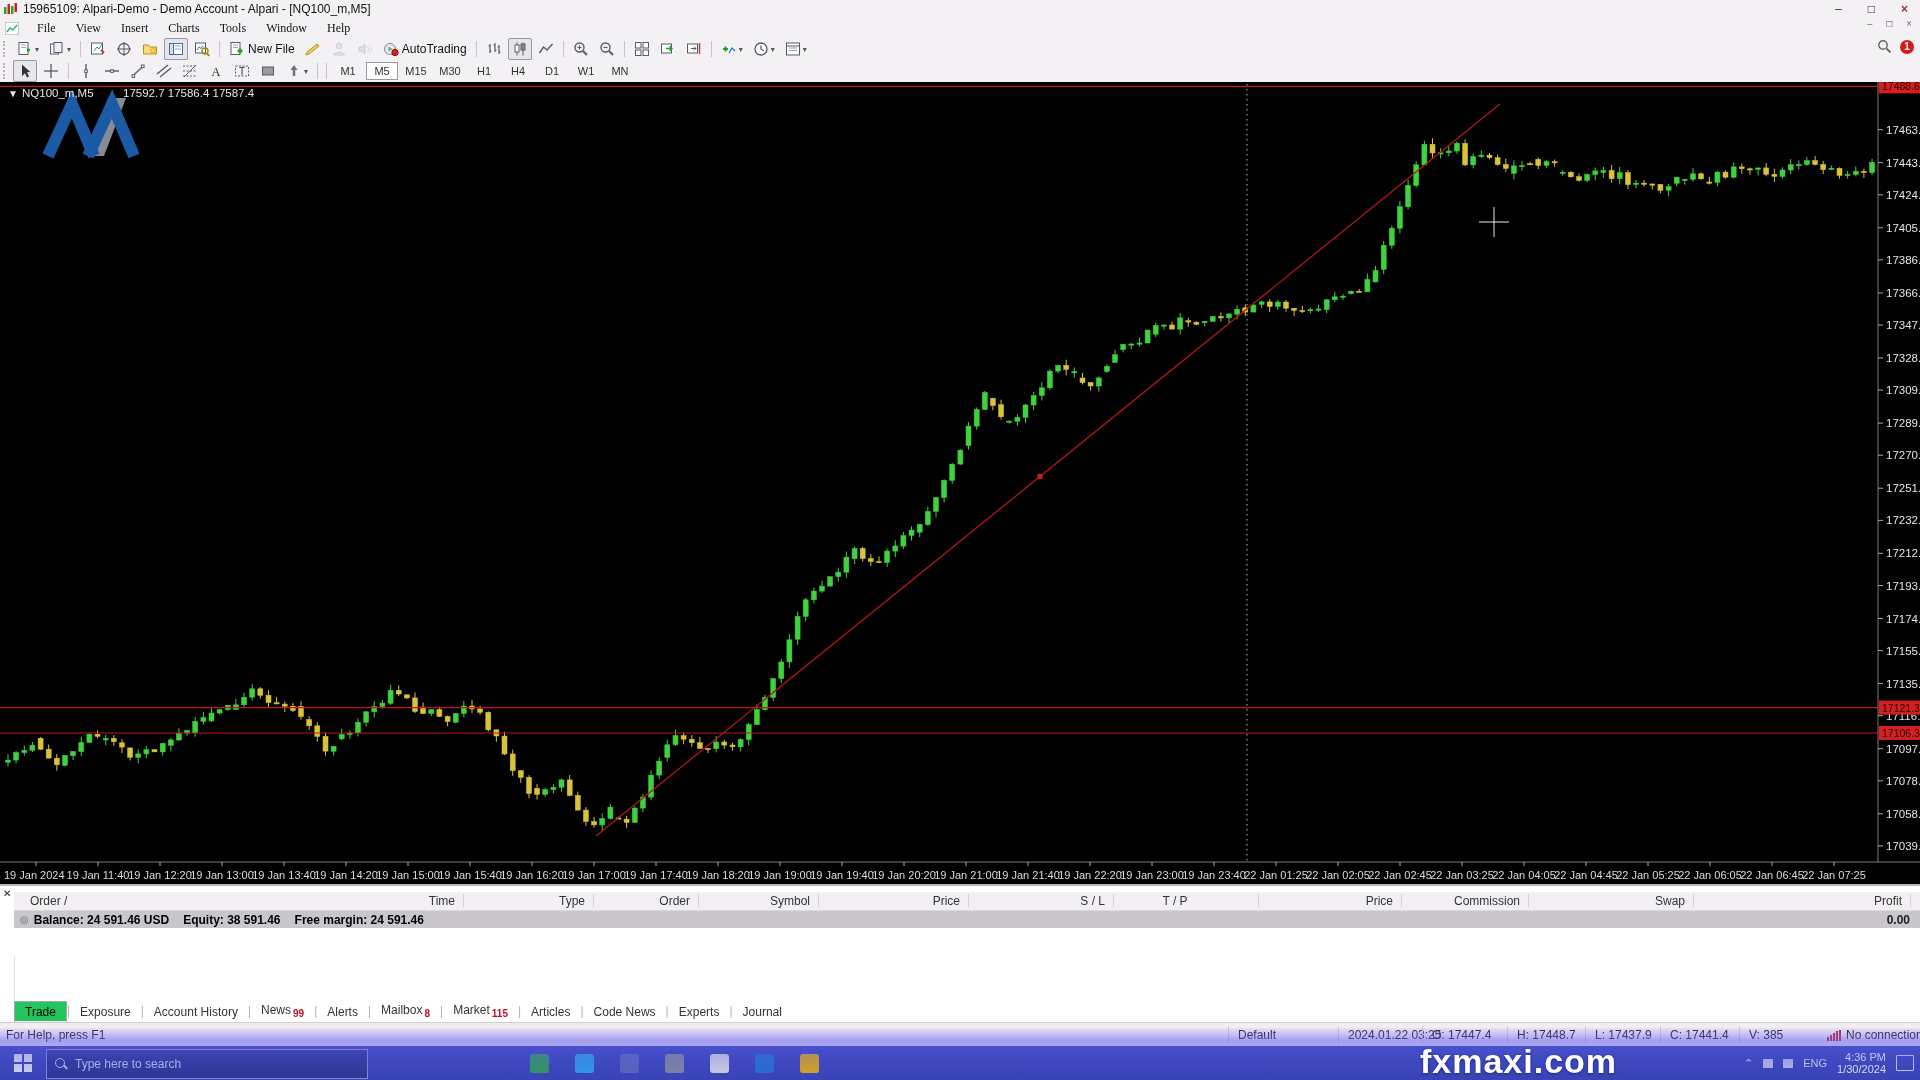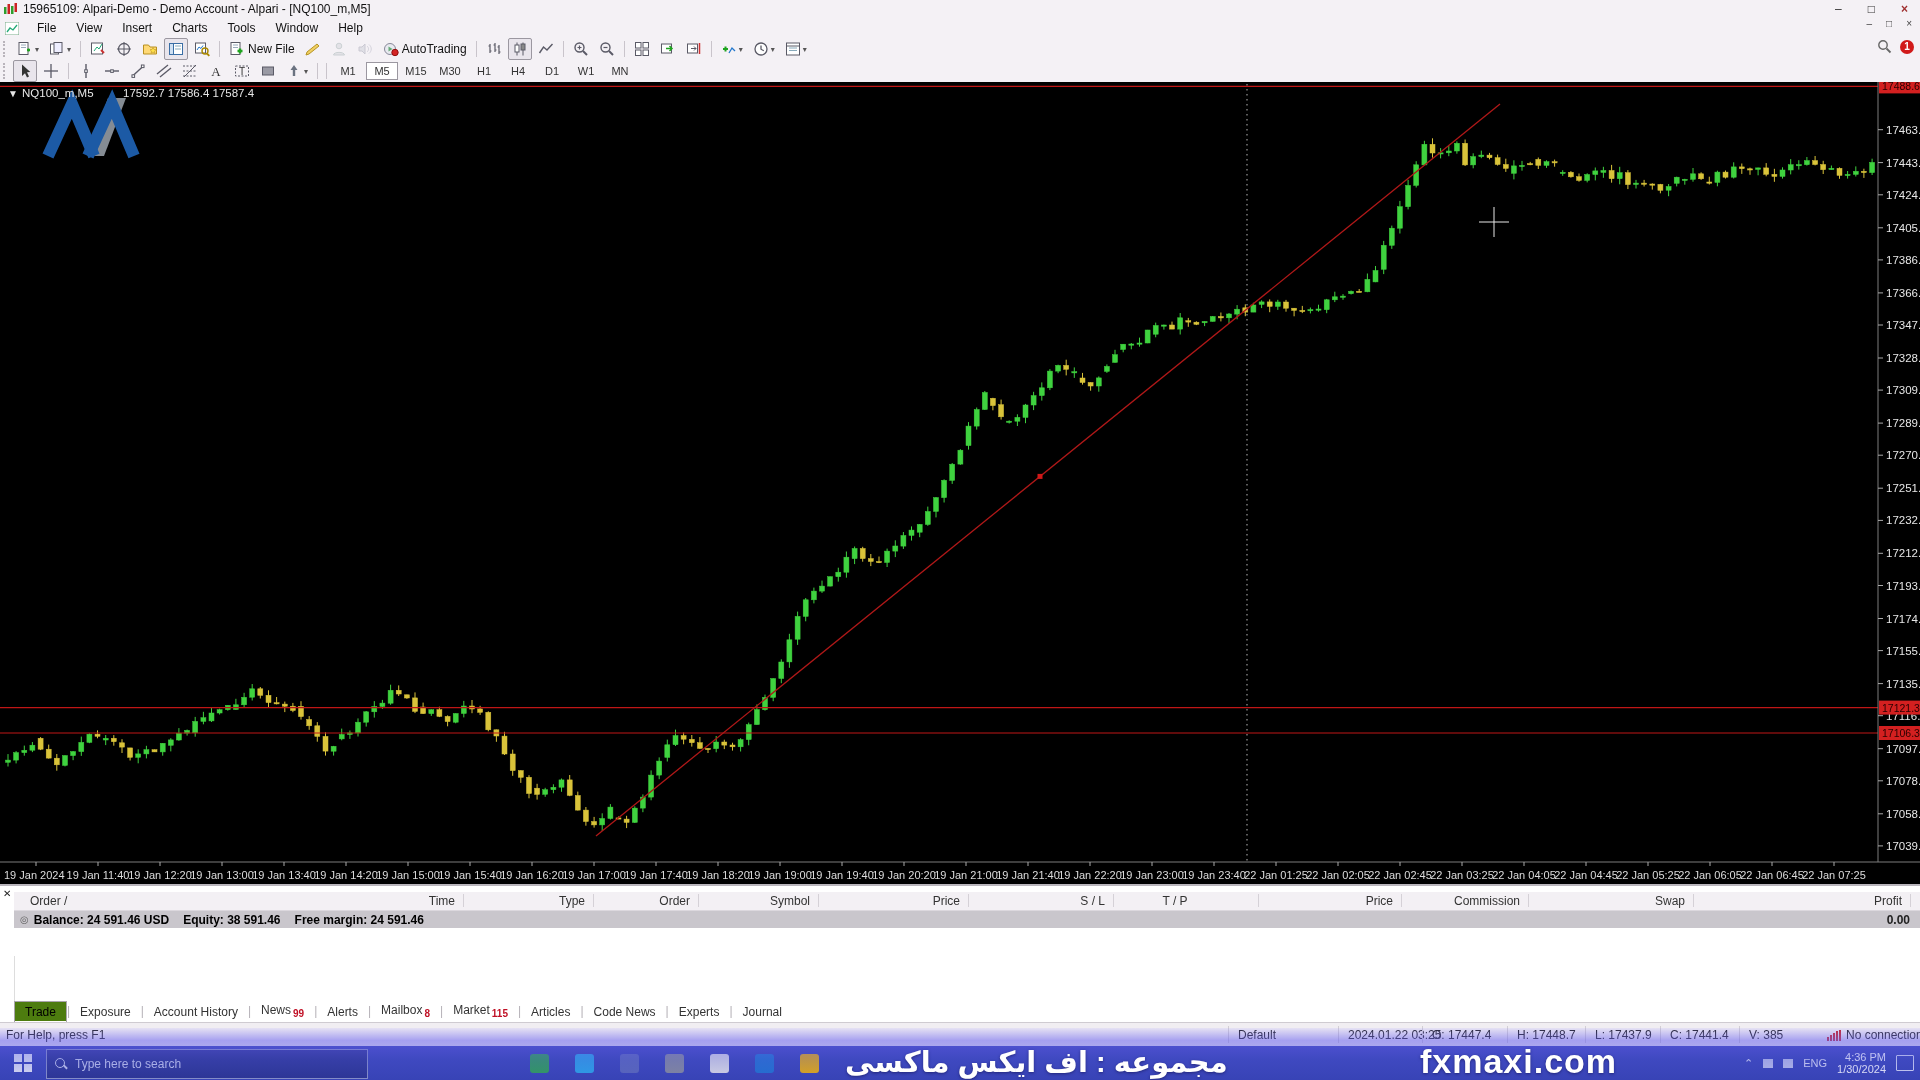"File" #menubar { font-family: none -> Liberation Serif, serif }
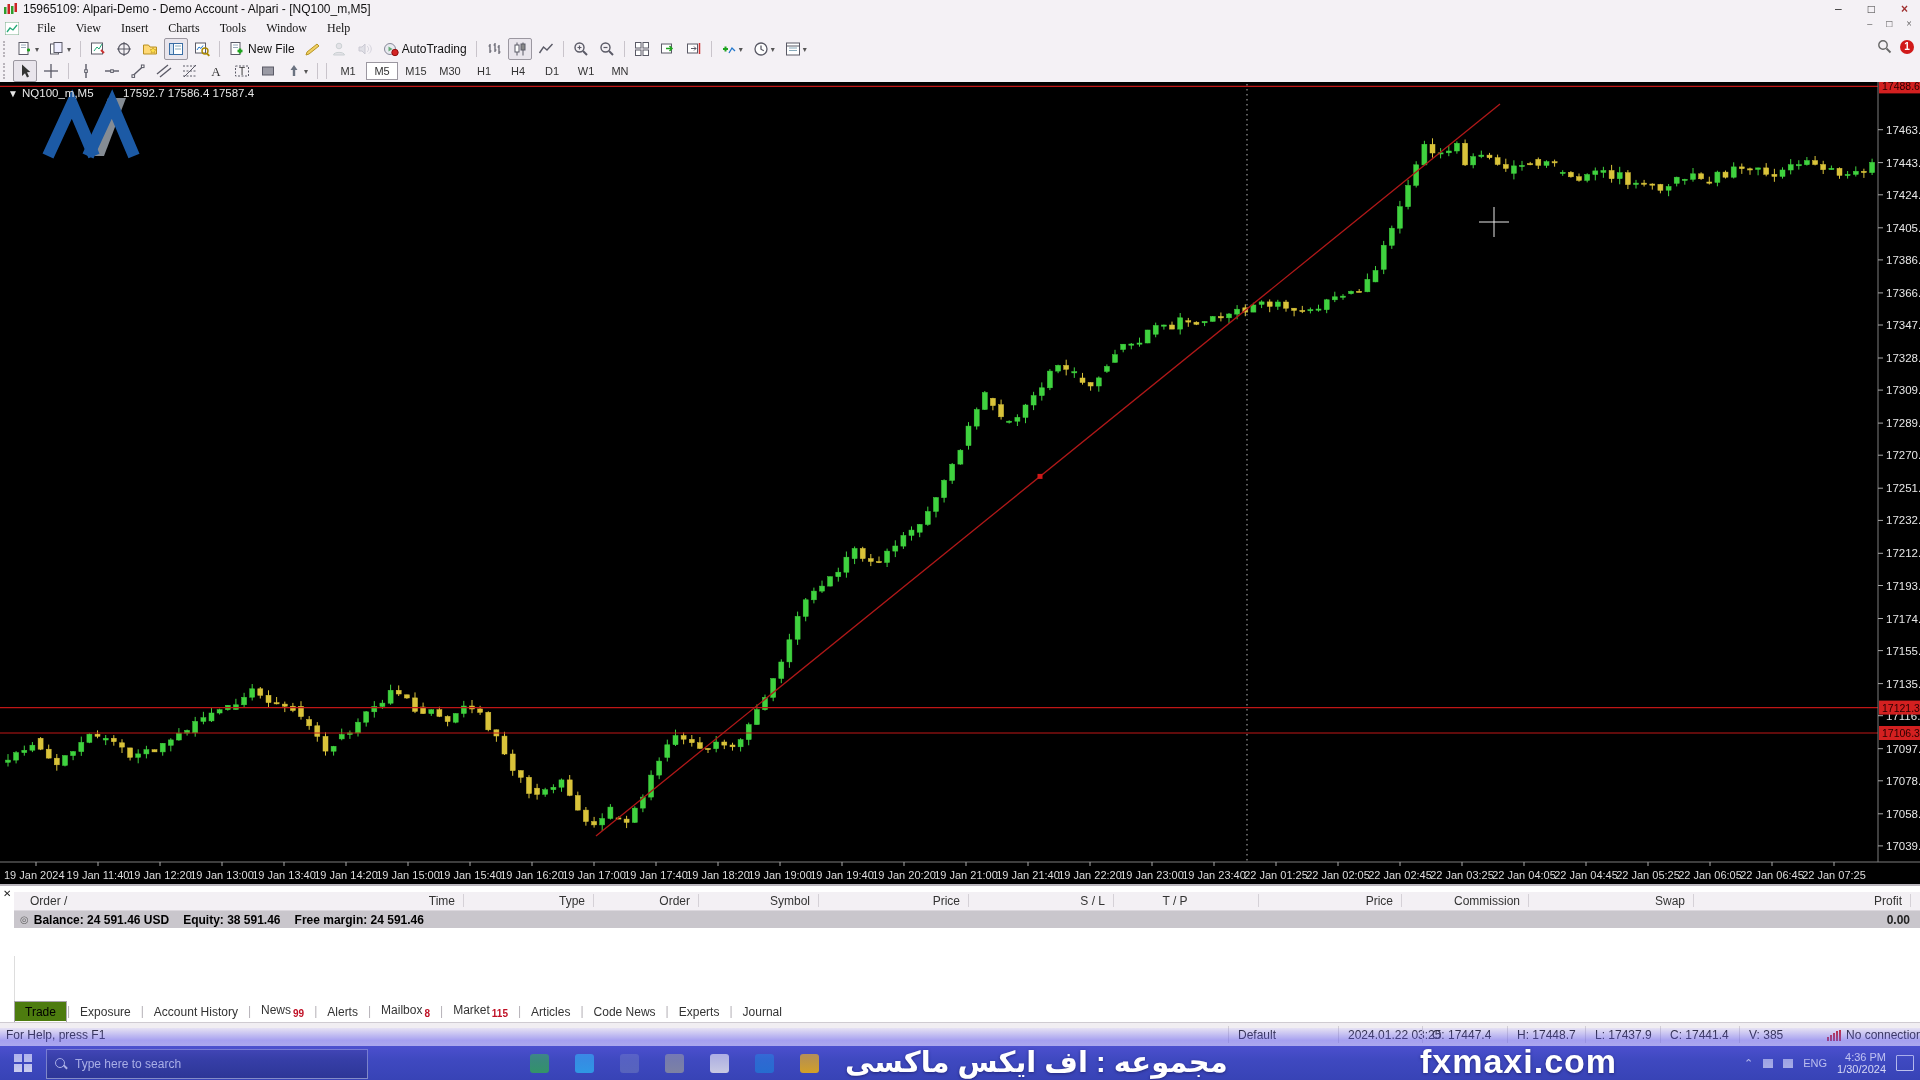"Trade" .tab.active { background: #4d7c0f -> #22c55e }
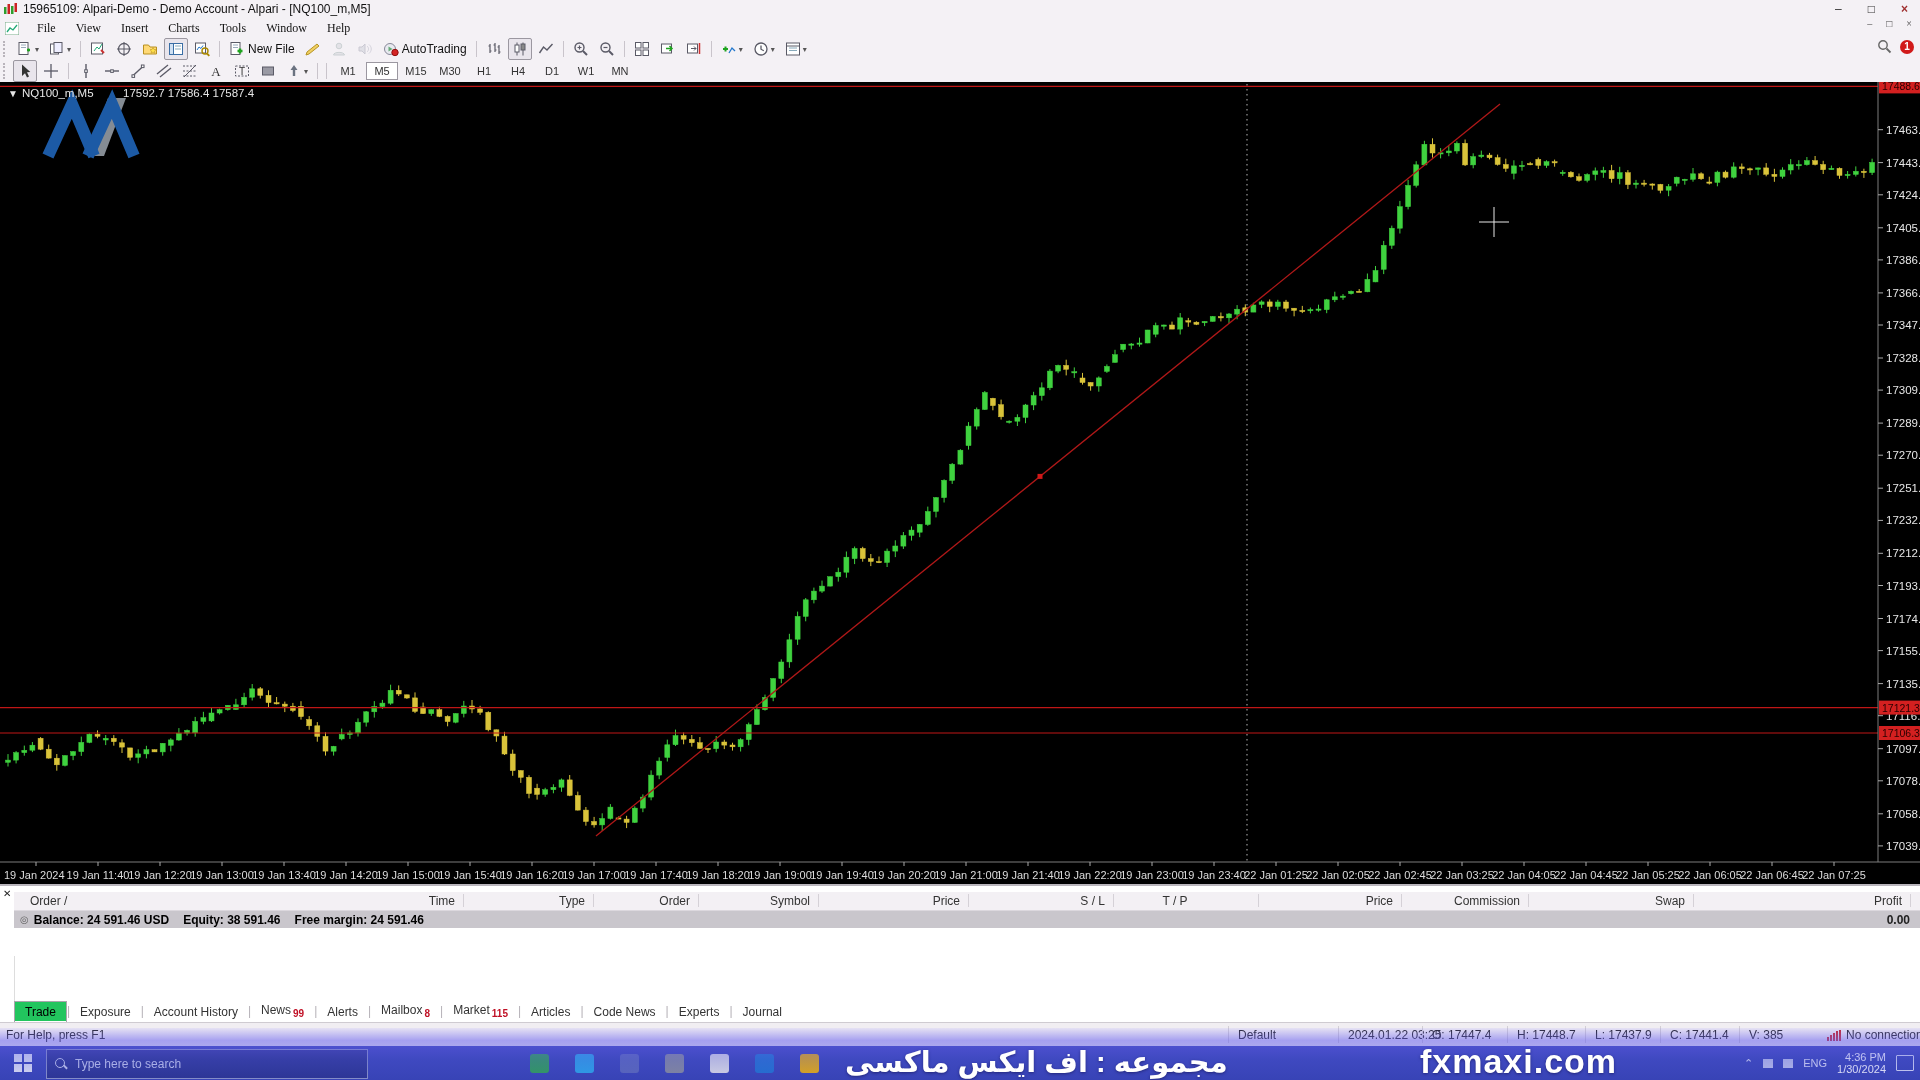"مجموعه : اف ایکس ماکسی" span { html: <span>مجموعه : اف ایکس ماکسی</span> -> none }
